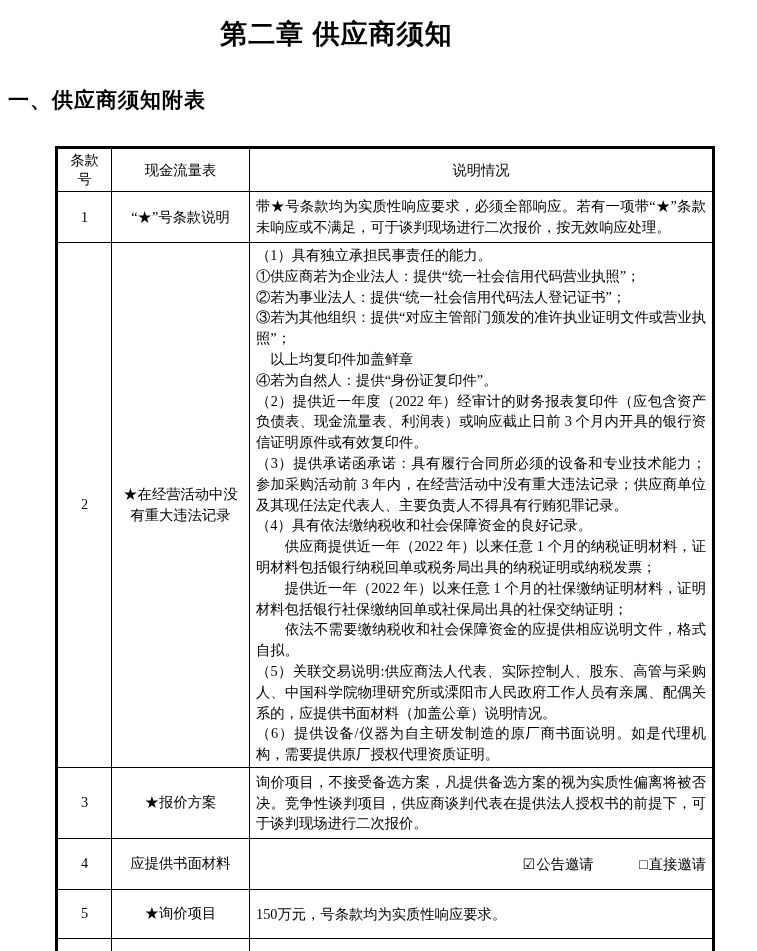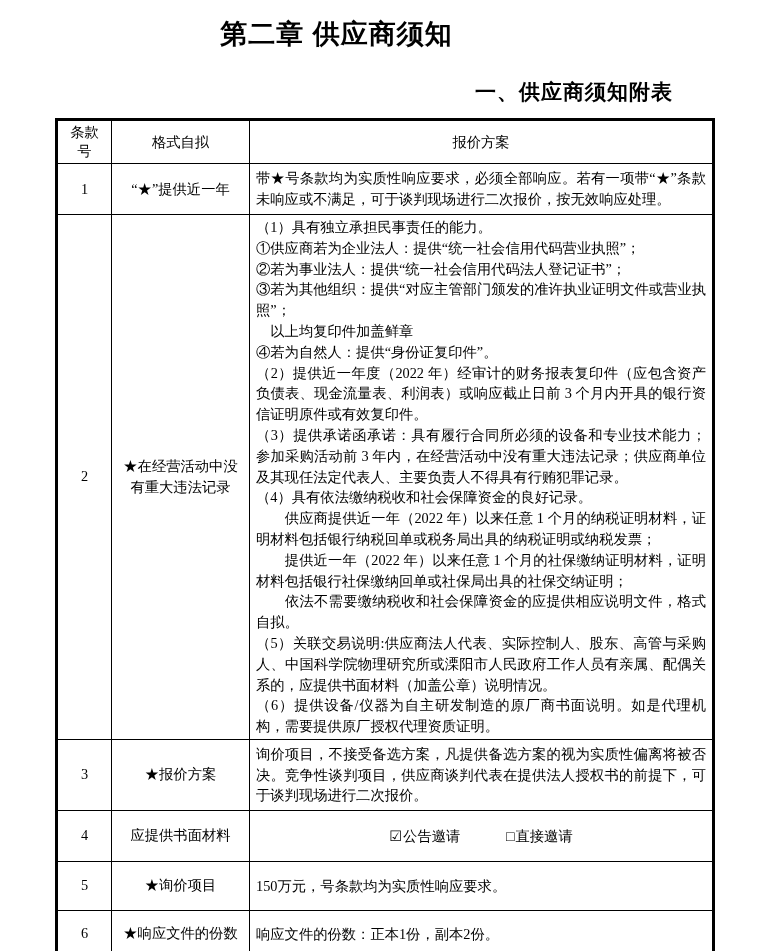"一、供应商须知附表" .section-title { margin: 0 -> 8px; padding-bottom: 12px -> 24px; text-align: right -> left }
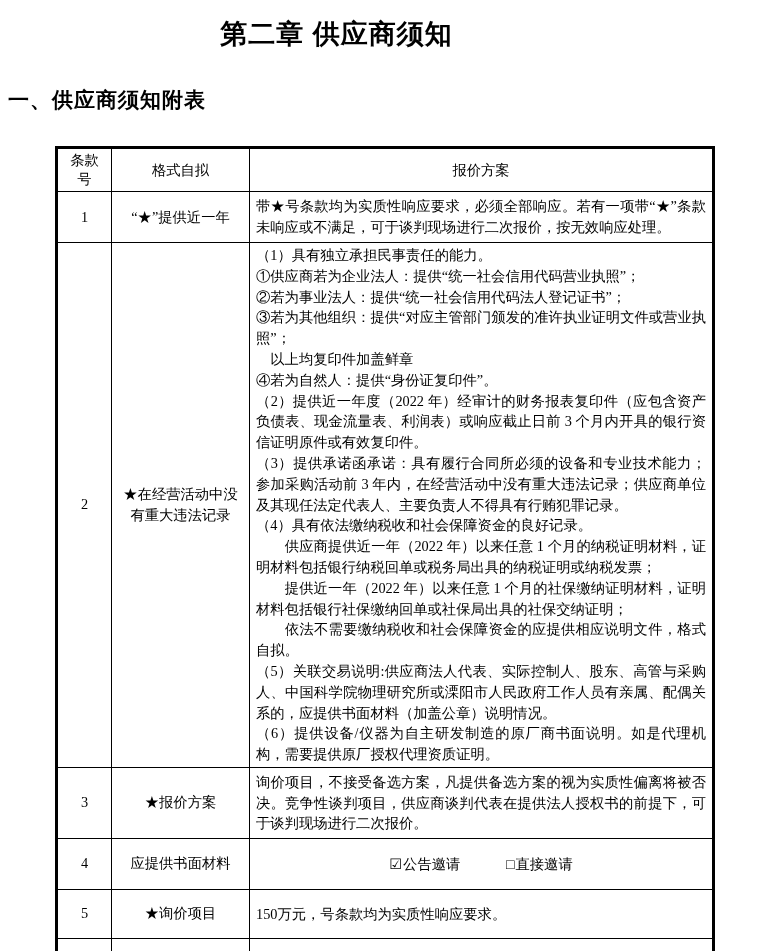"格式自拟" th.hdr { text: 格式自拟 -> 现金流量表 }
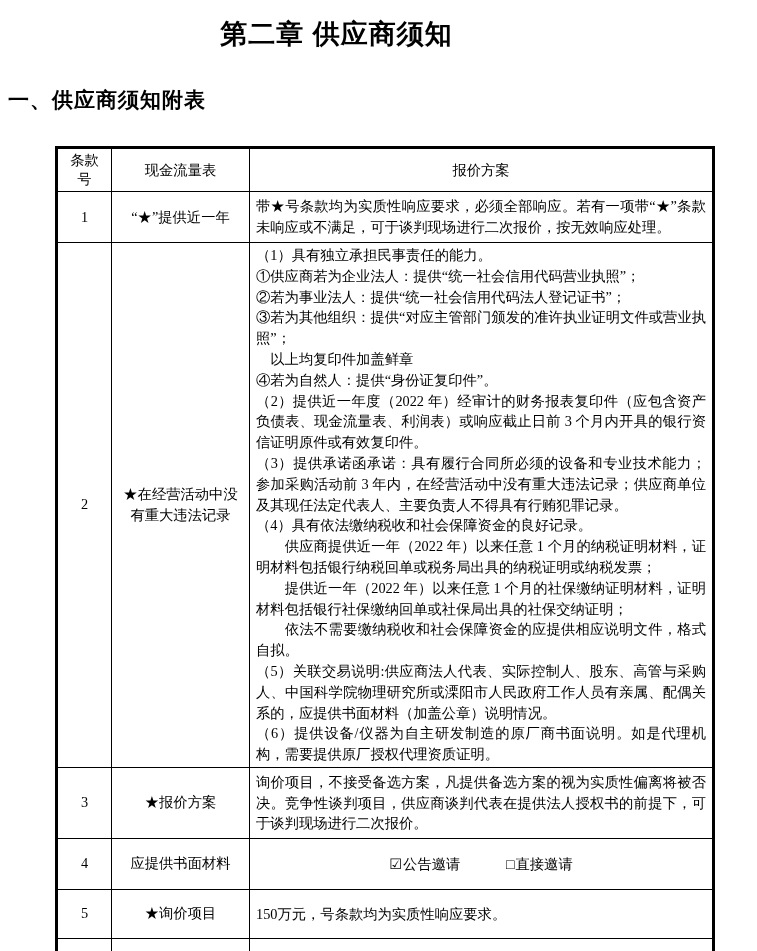"报价方案" th.hdr { text: 报价方案 -> 说明情况 }
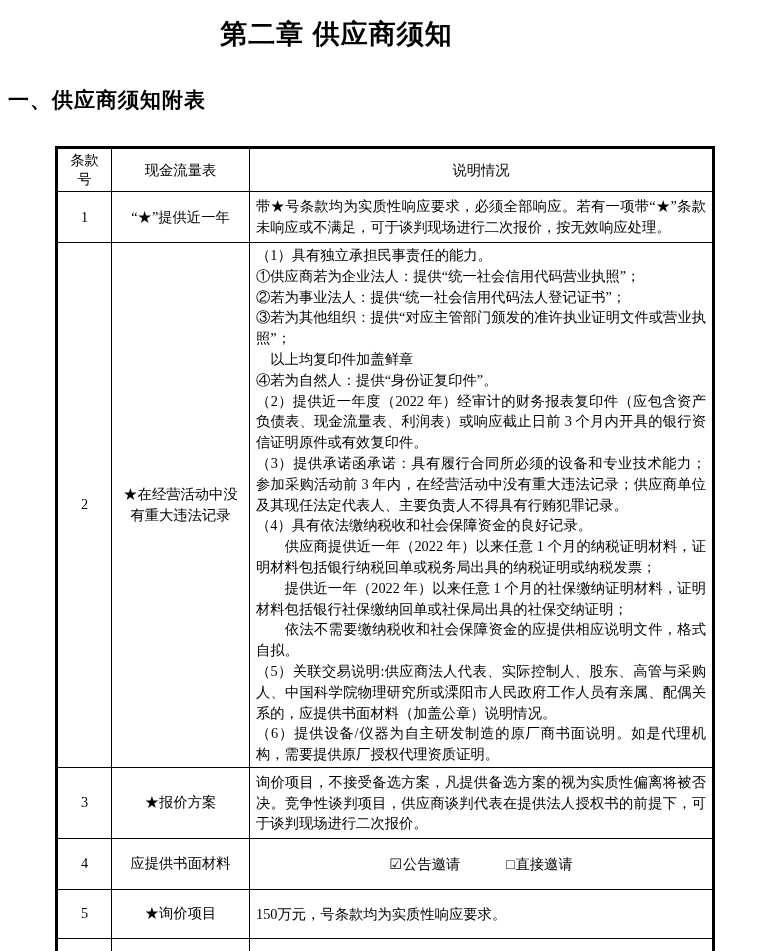"“★”提供近一年" td.name { text: 提供近一年 -> 号条款说明 }
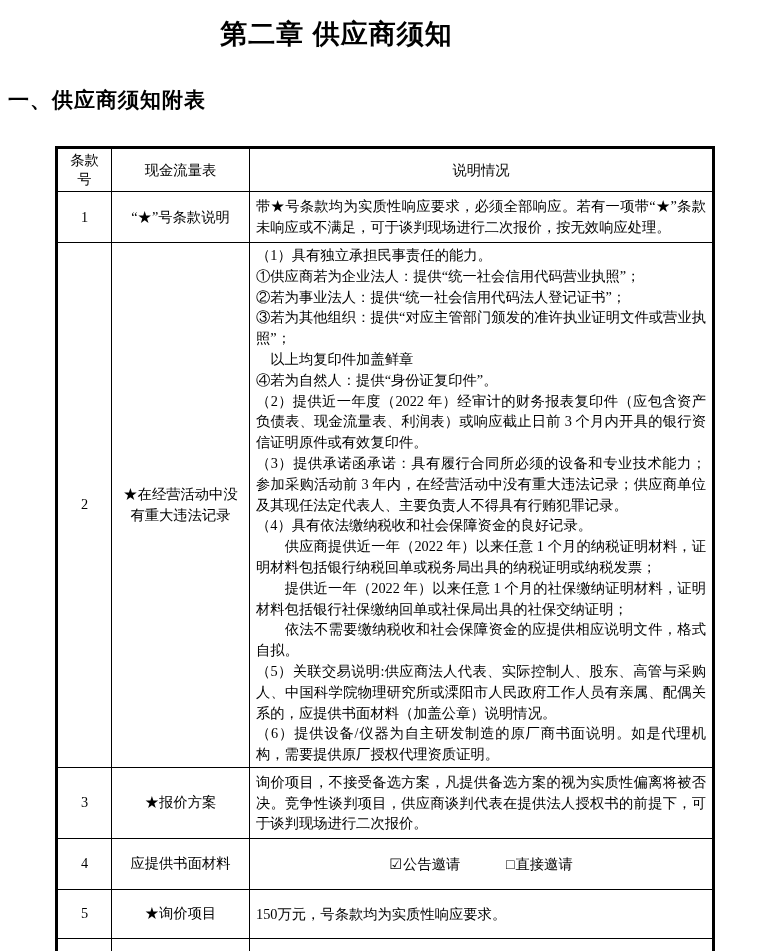"☑公告邀请 □直接邀请" td.desc-choices { text-align: center -> right }
